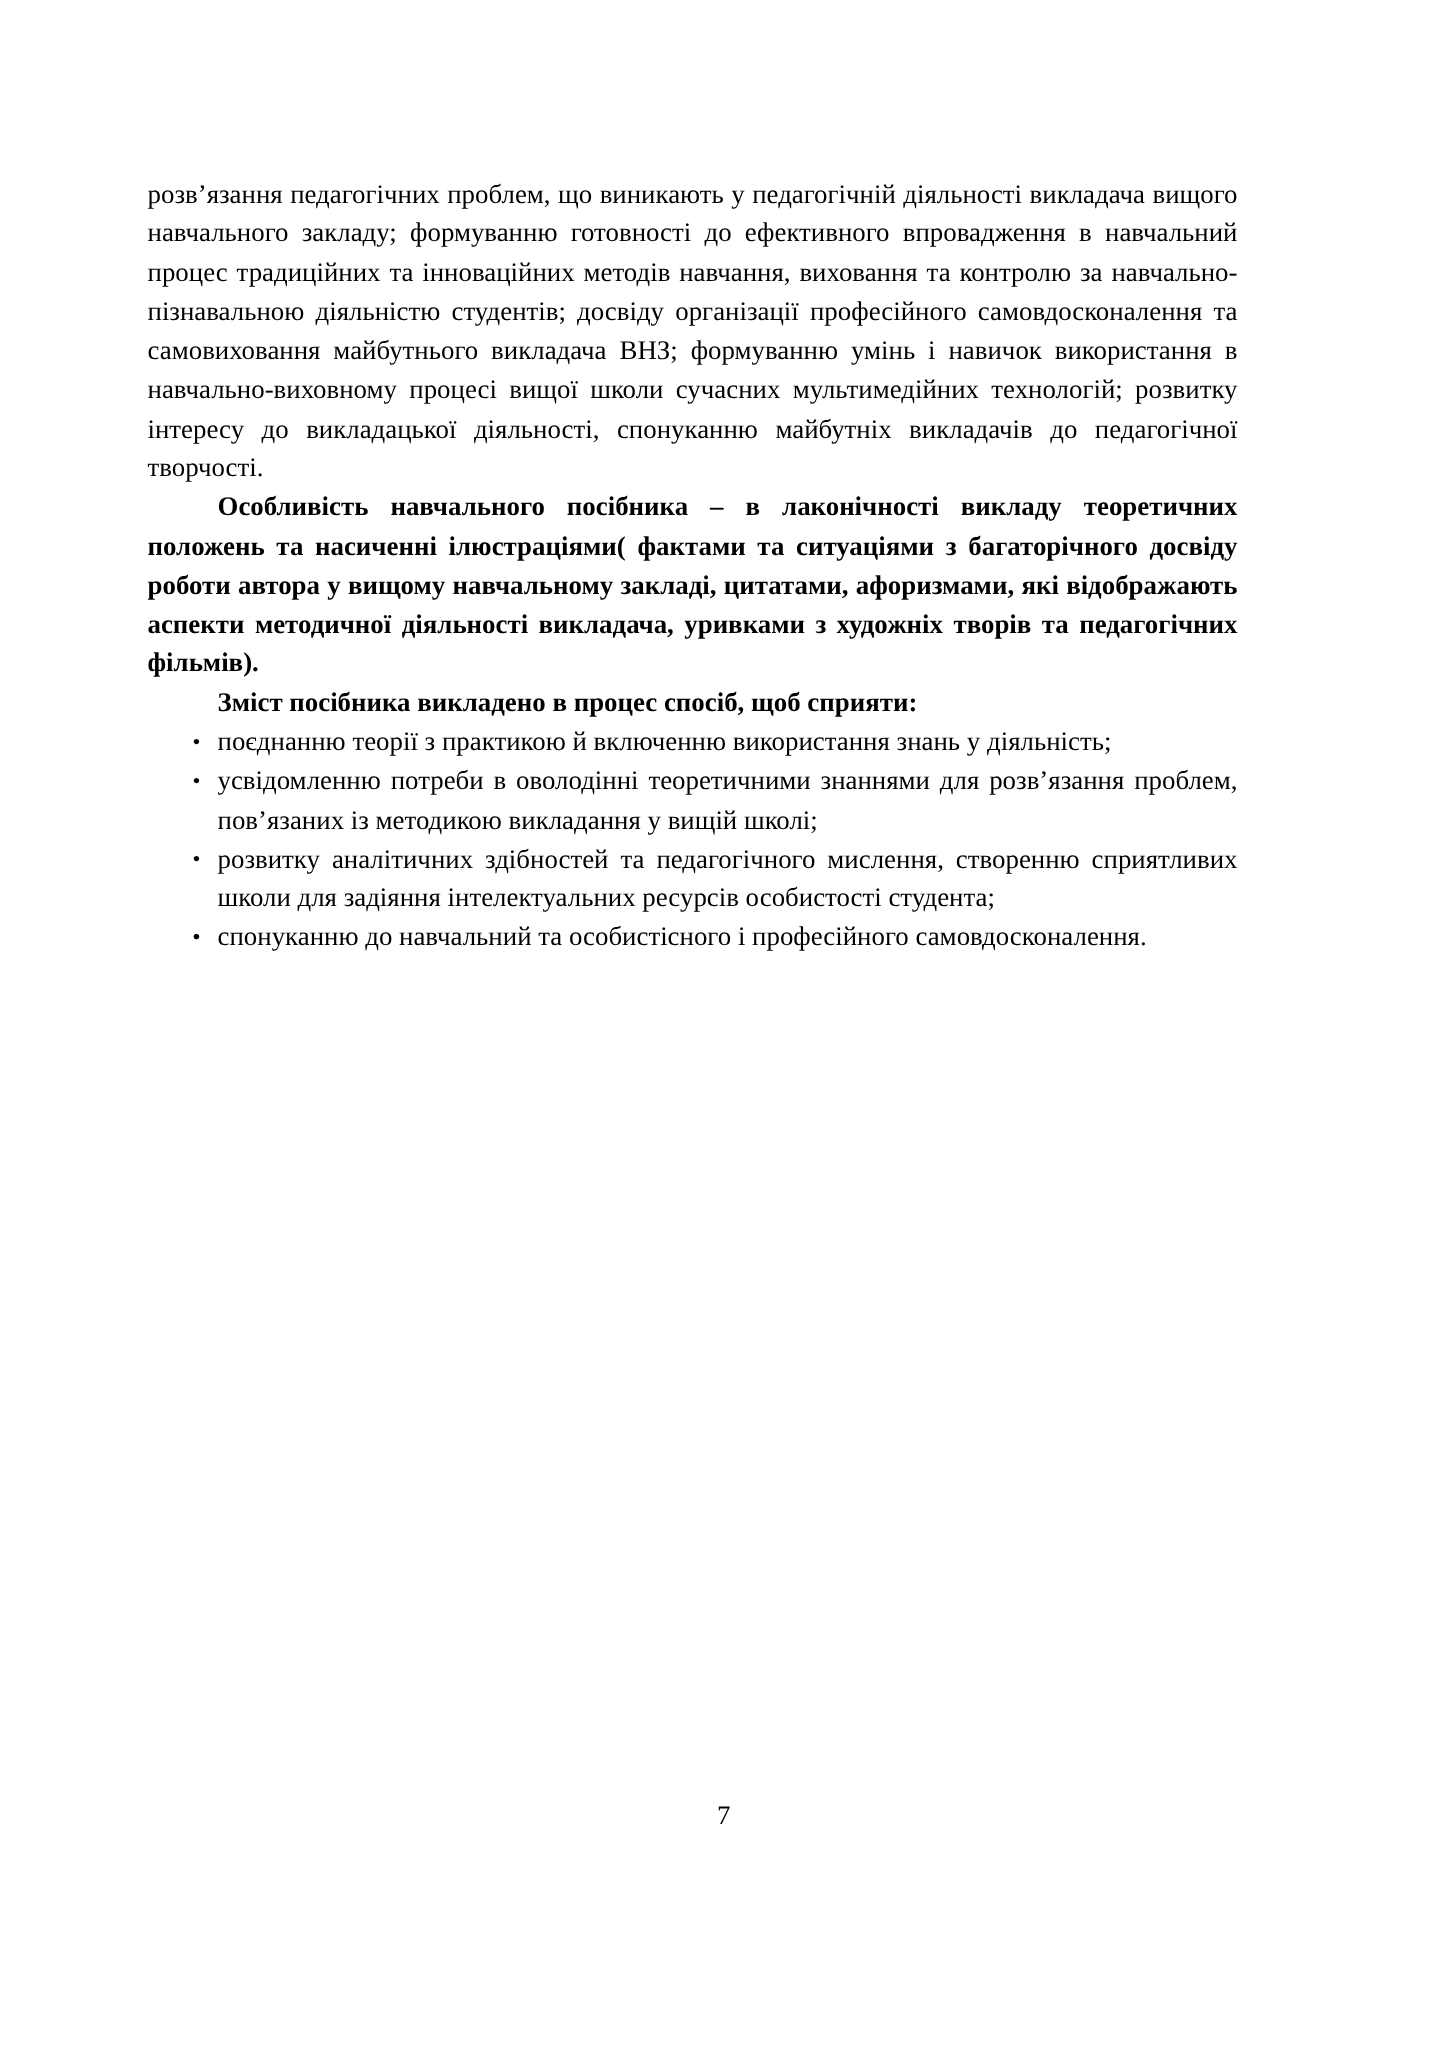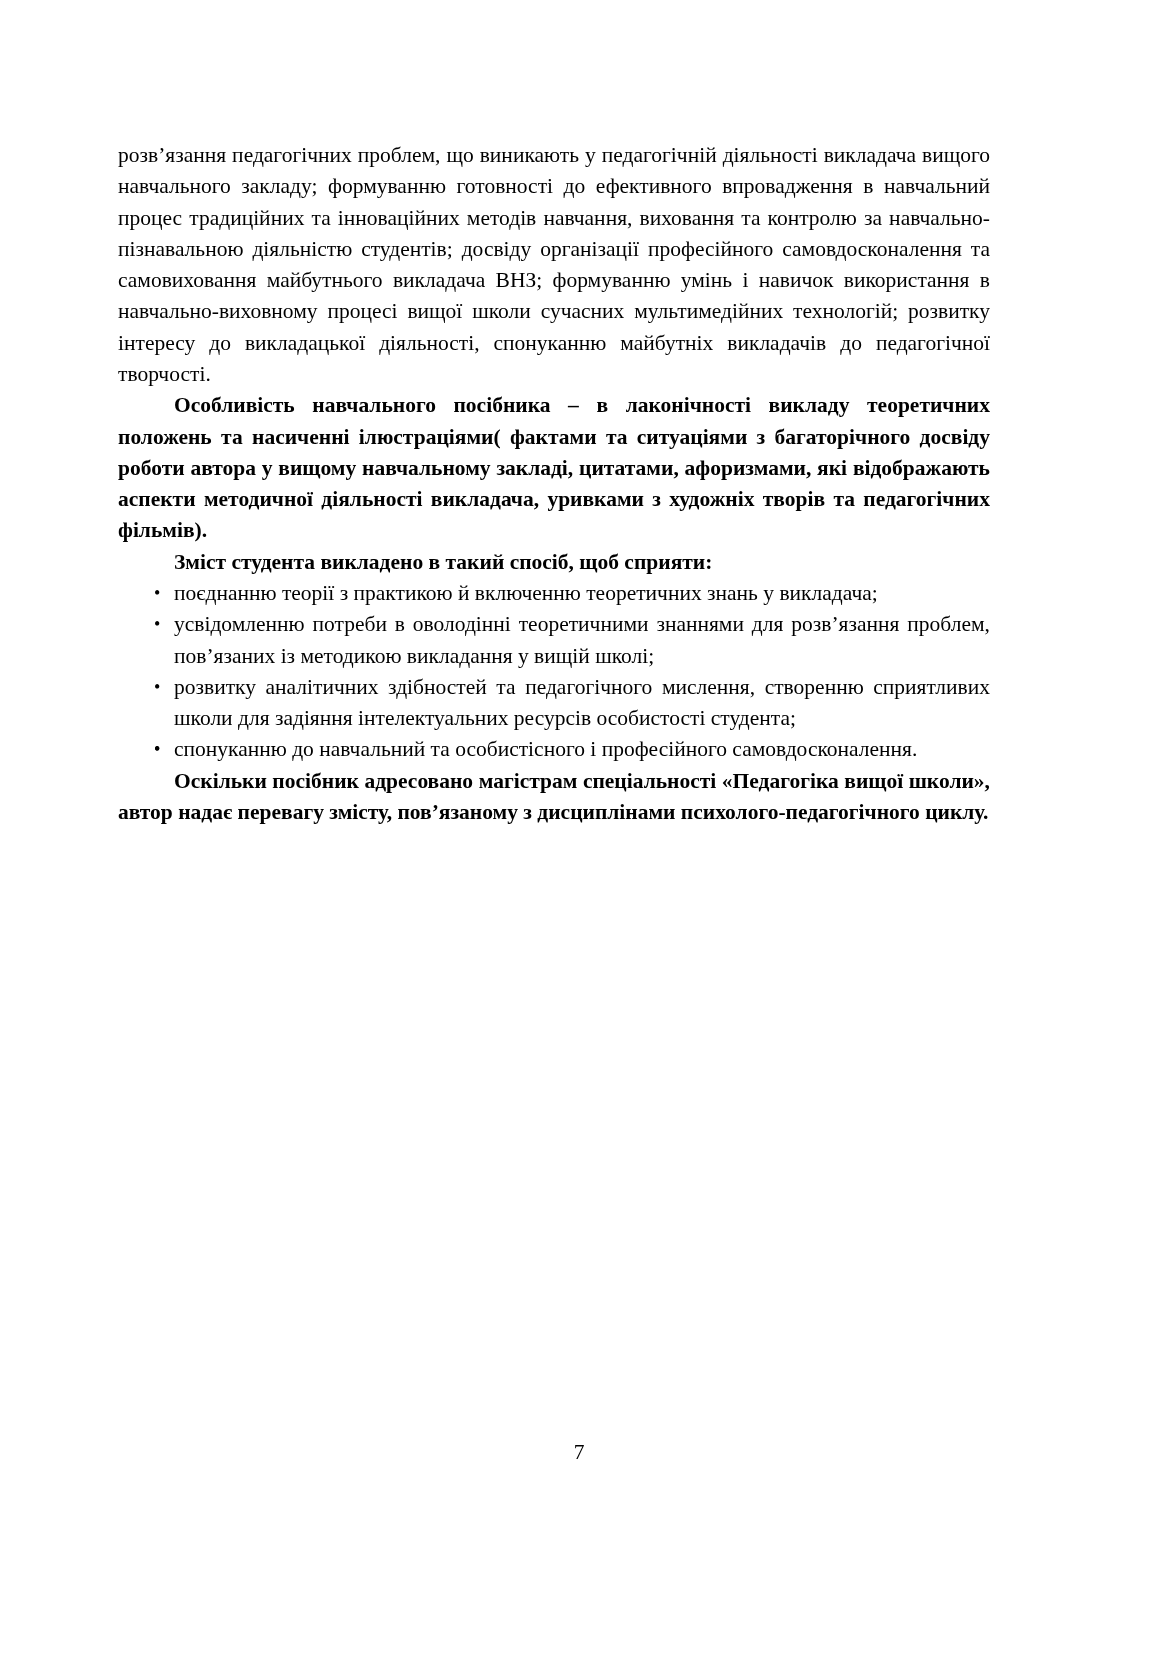"Зміст студента викладено в такий" p.body-par { text: студента викладено в такий -> посібника викладено в процес }
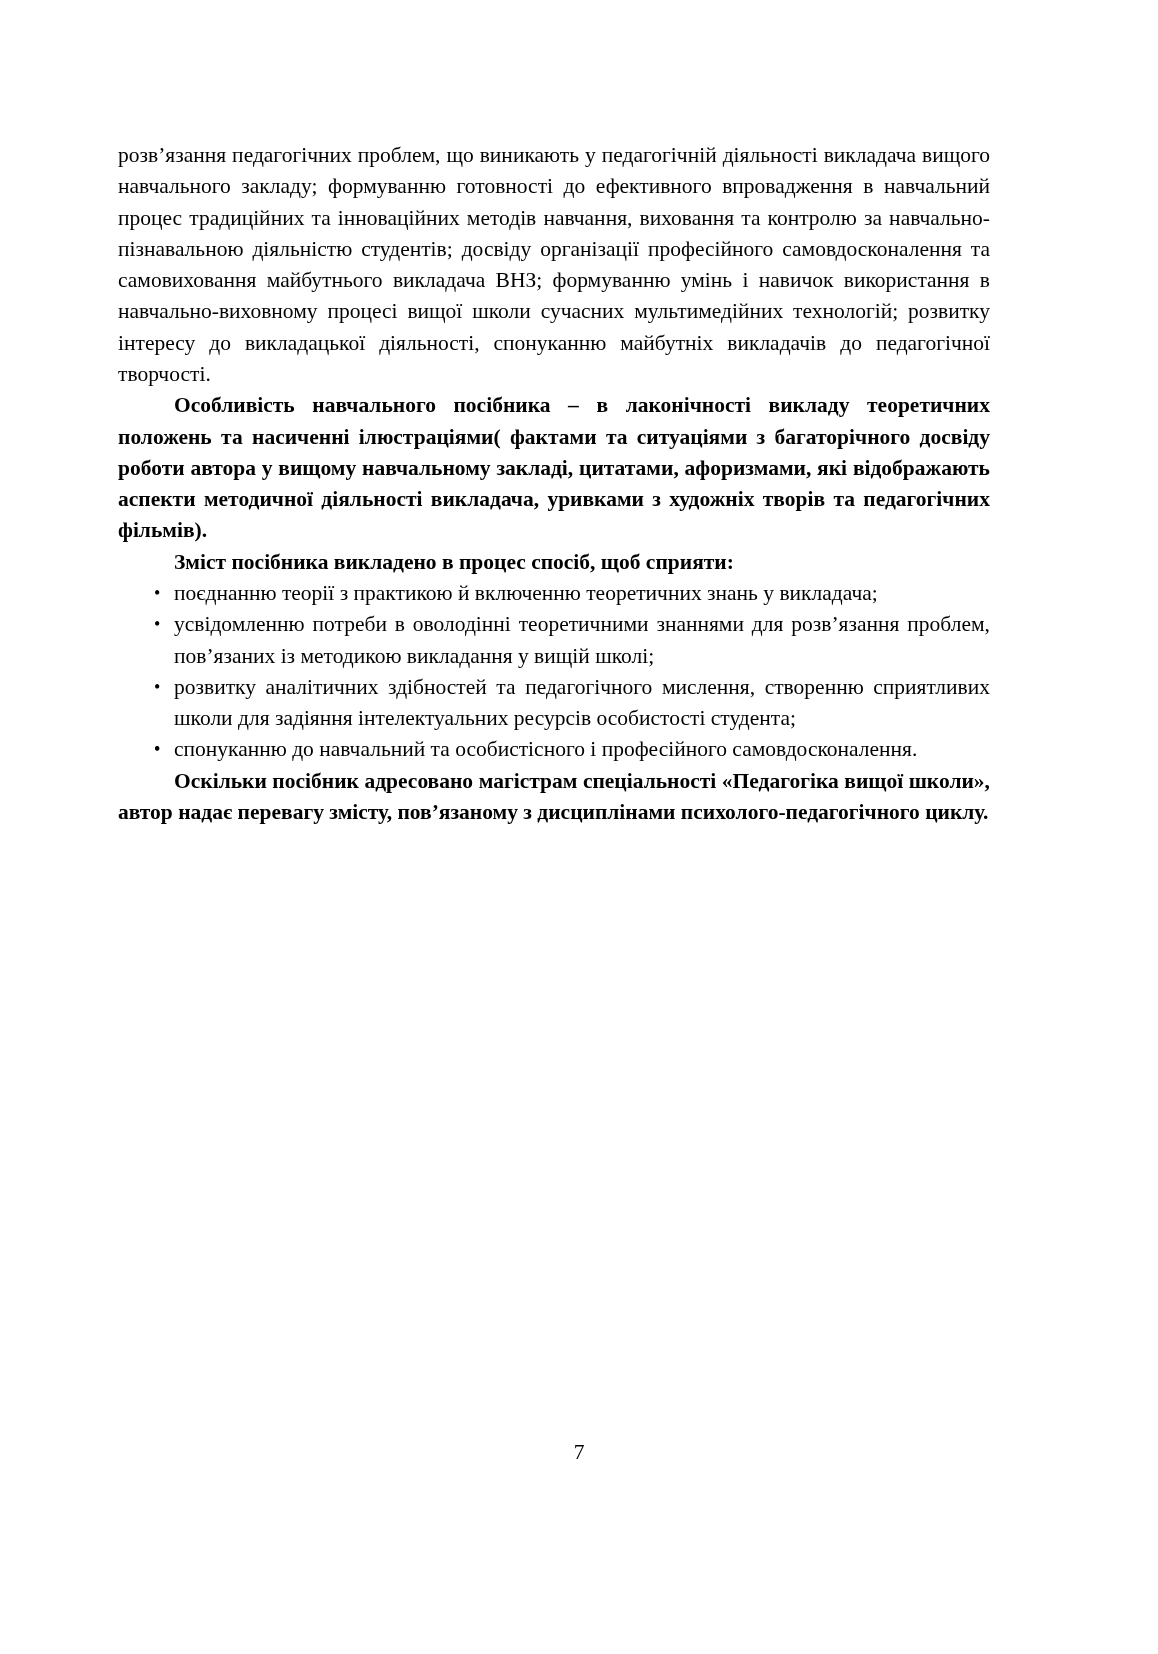"поєднанню теорії з практикою й" span { text: теоретичних знань у викладача -> використання знань у діяльність }
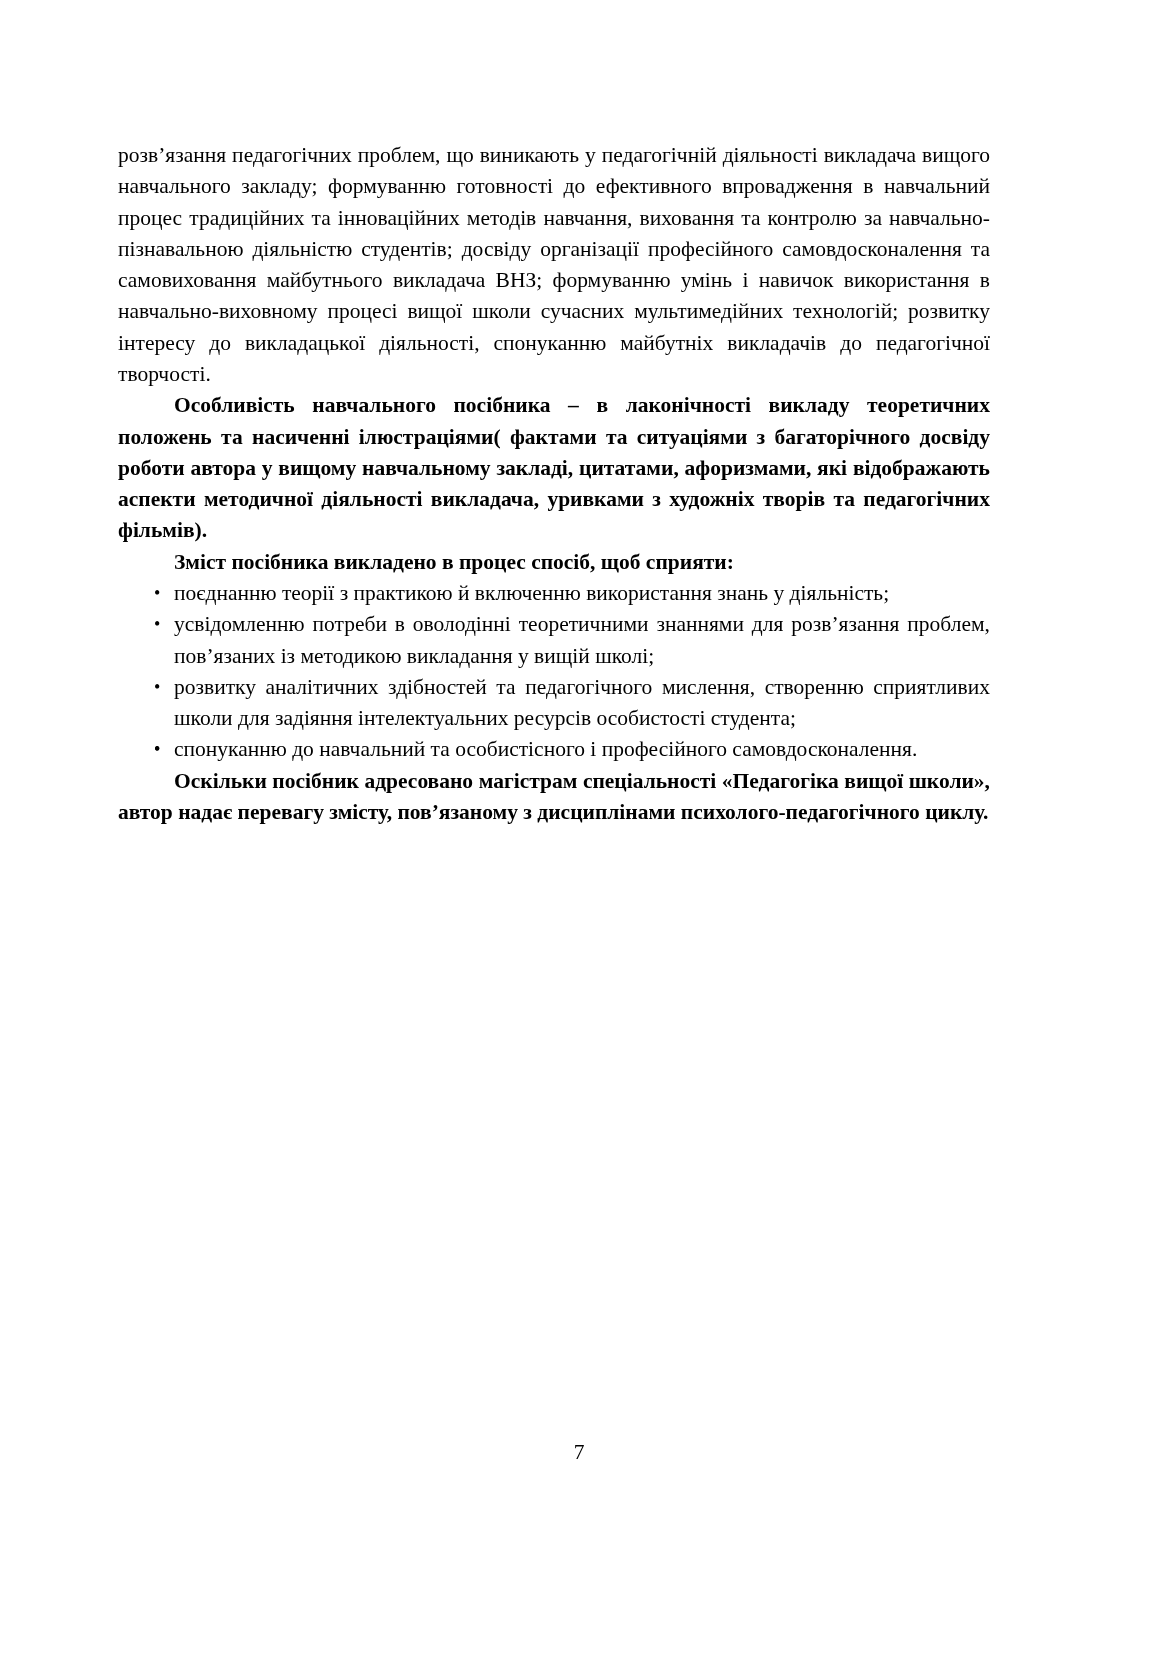"Оскільки посібник адресовано магістрам" p.body-par { html: <p>Оскільки посібник адресовано магістрам спеціальності «Педагогіка вищої школи», автор надає перевагу змісту, пов’язаному з дисциплінами психолого-педагогічного циклу.</p> -> none }
